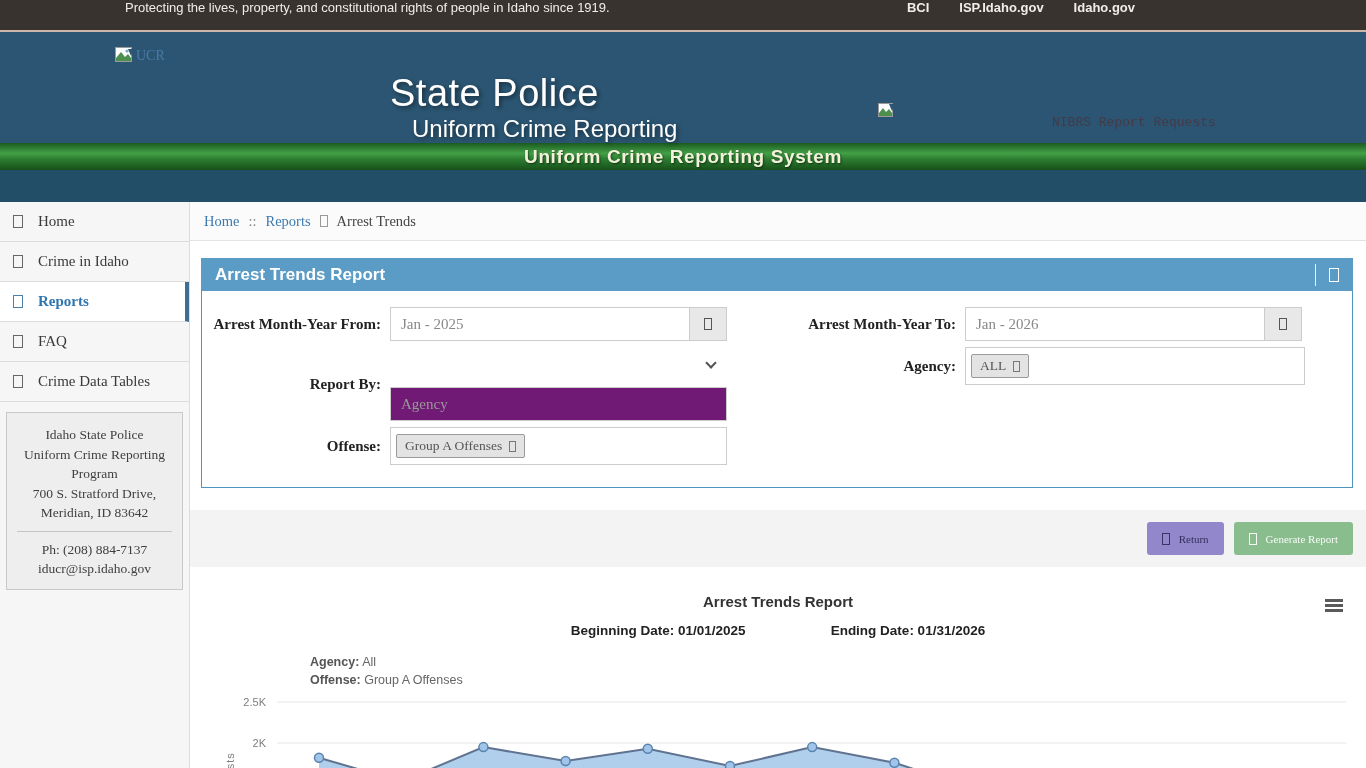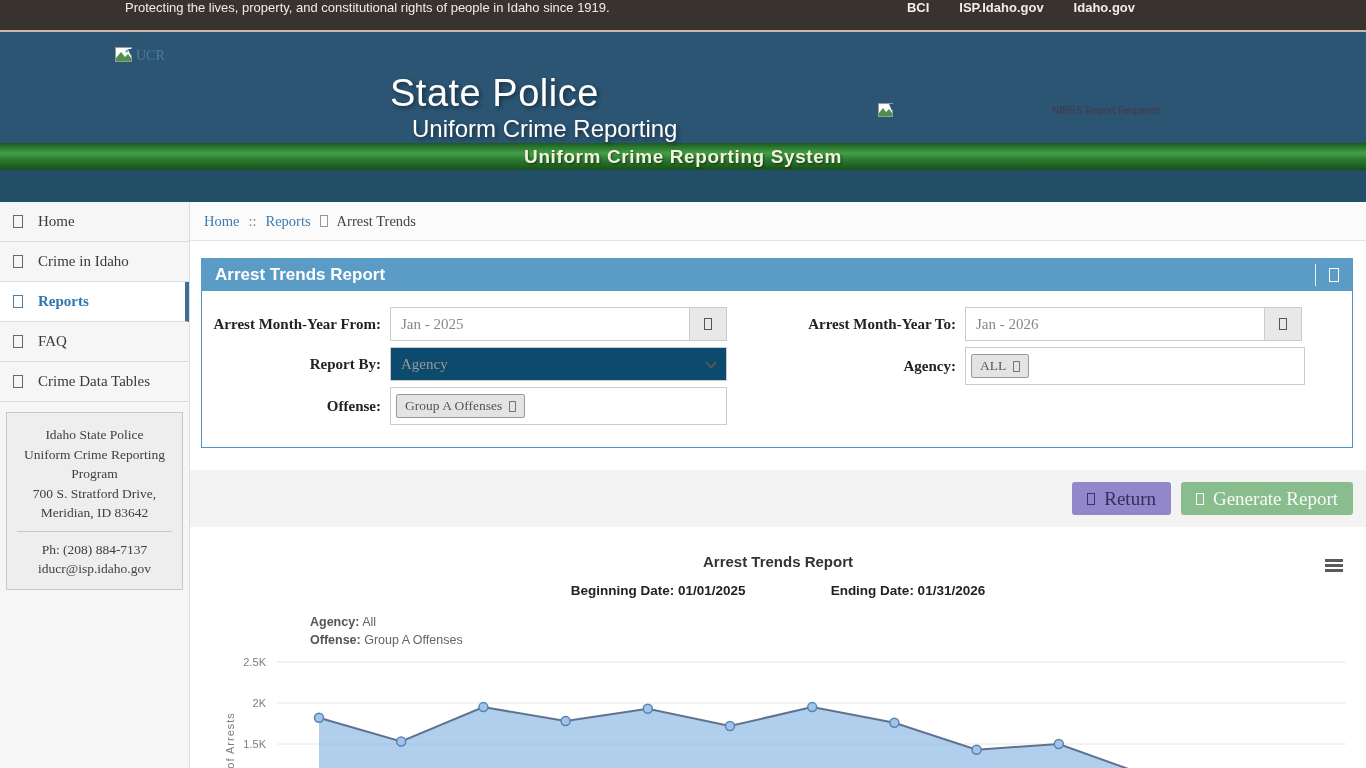"NIBRS Report Requests" .hdr-faint { font-family: Liberation Sans, sans-serif -> Liberation Mono, monospace; font-size: 10px -> 13px; top: 73px -> 83px }
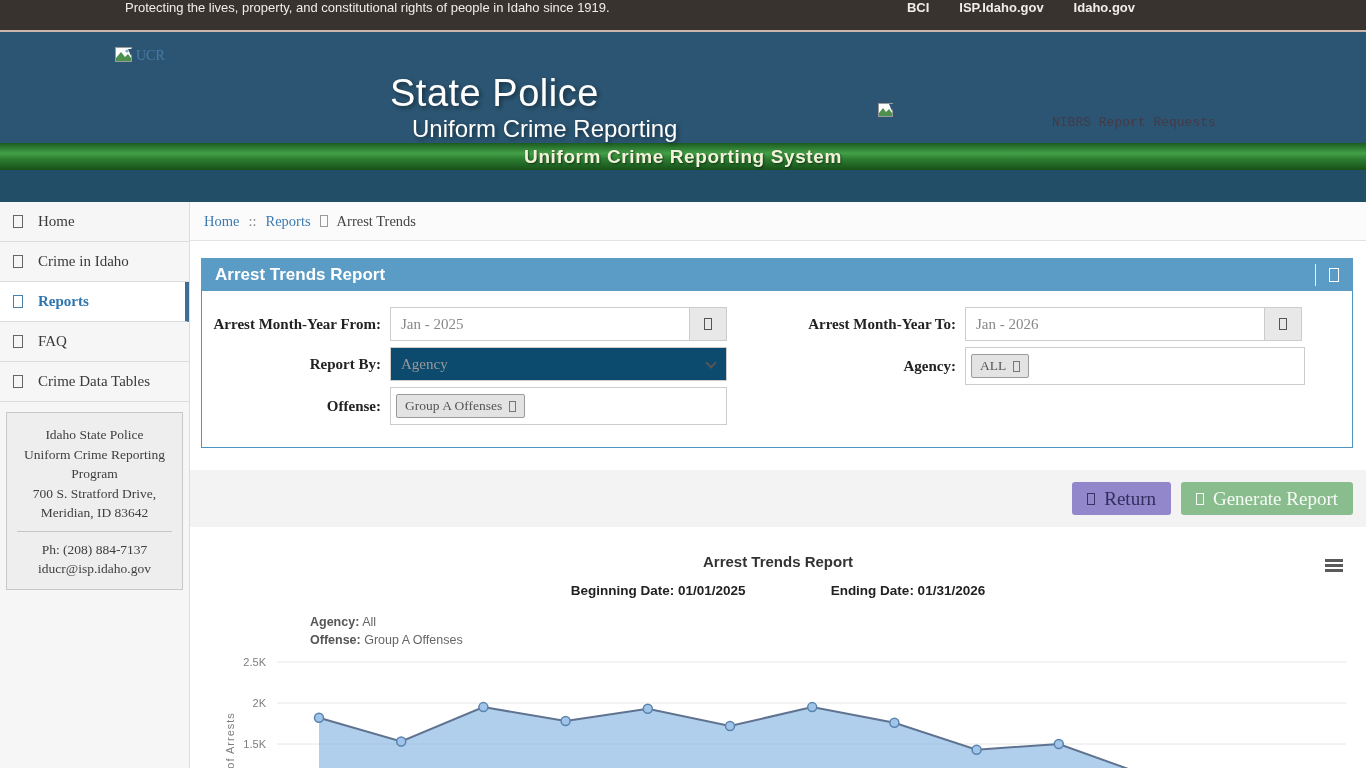"Agency" .select-box { background: #0c4a6e -> #701a75; margin-top: none -> 40px }
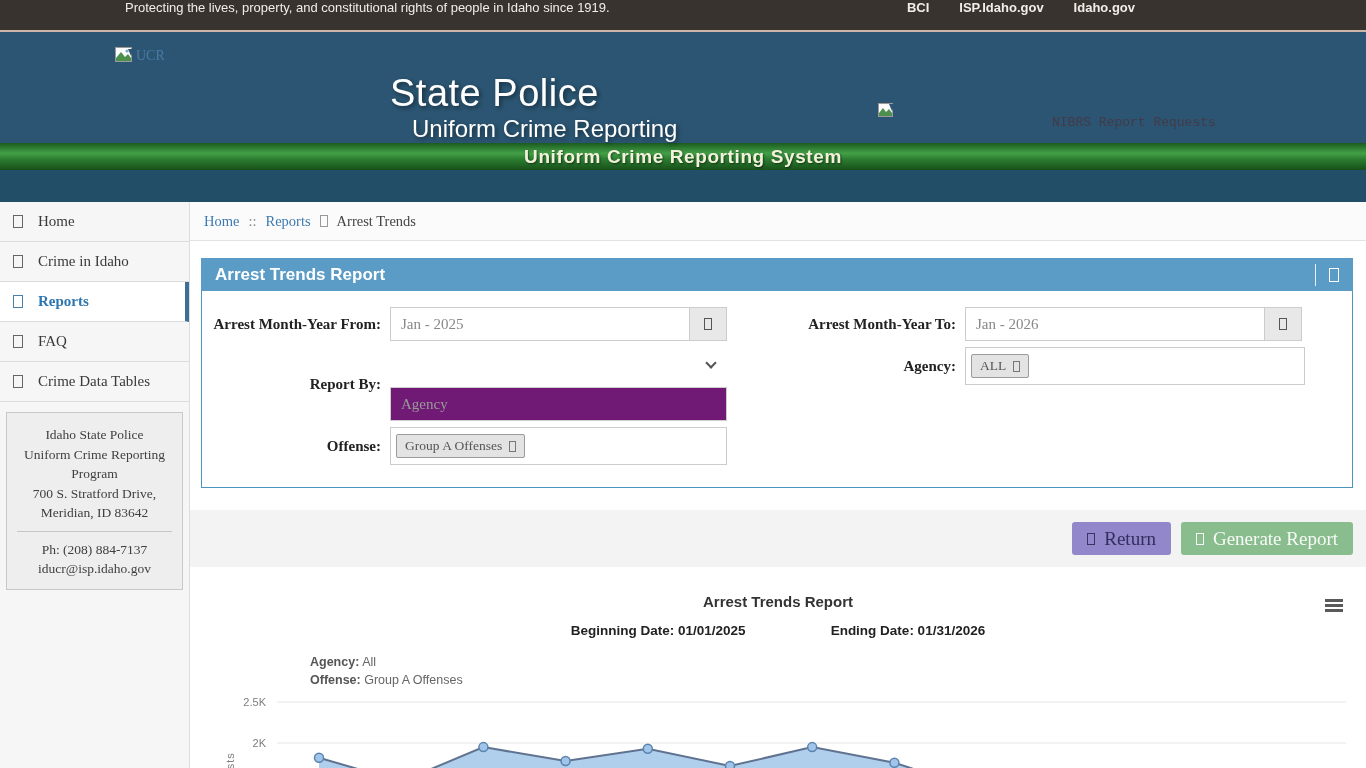"Return" .btn { font-size: 19px -> 11px }
